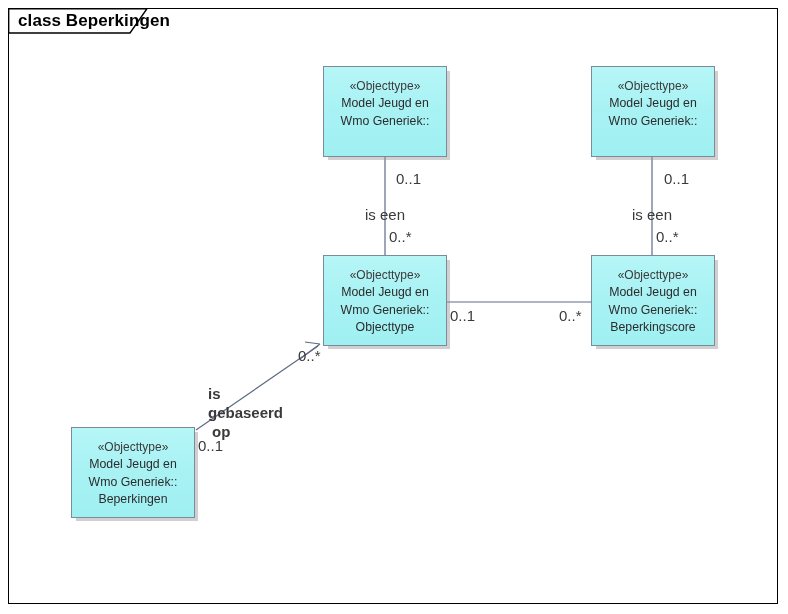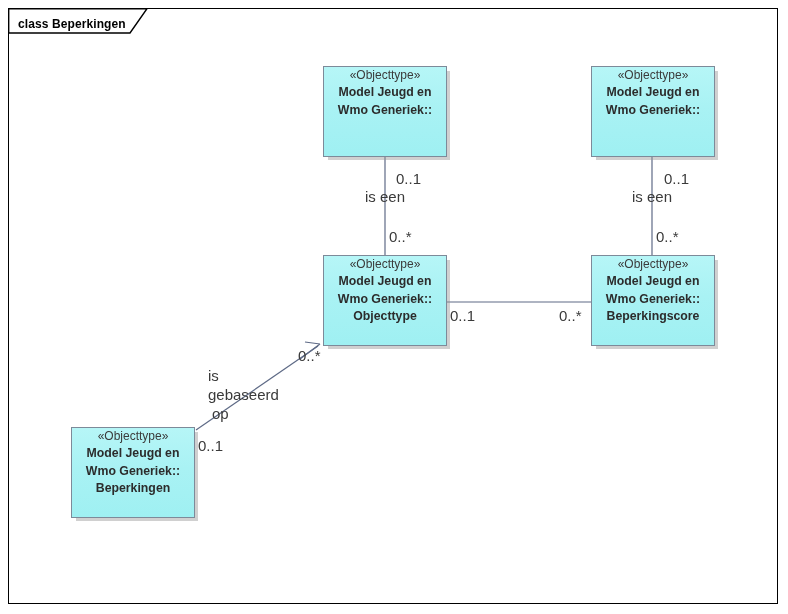"class Beperkingen" #frame-title { font-size: 12px -> 17px; top: 17px -> 11px }
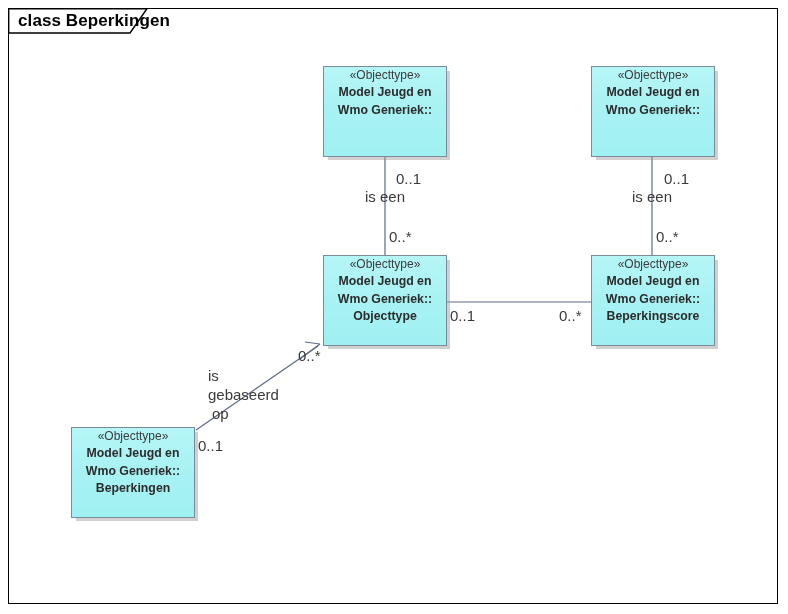"«Objecttype»" .uml-box { padding-top: none -> 11px }
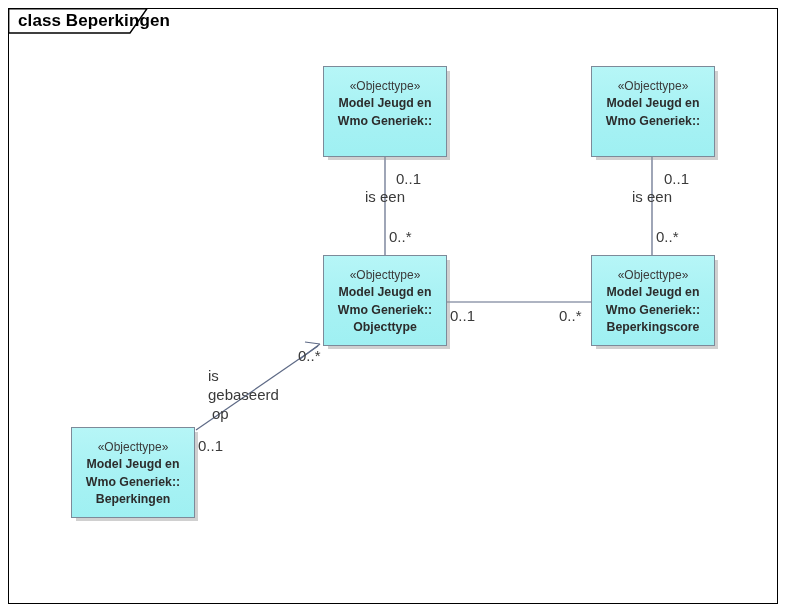"Model Jeugd en" .uml-name { font-weight: bold -> normal }
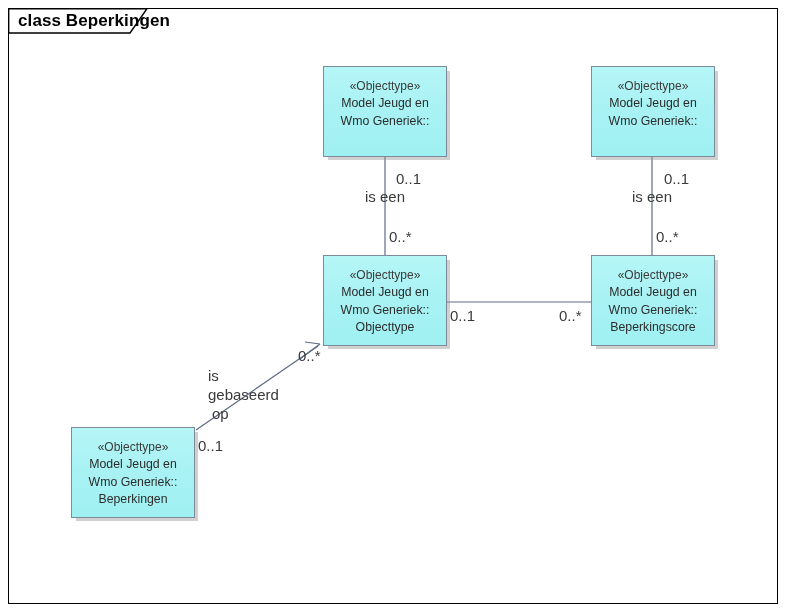"is een" .conn-label { margin-top: none -> 18px }
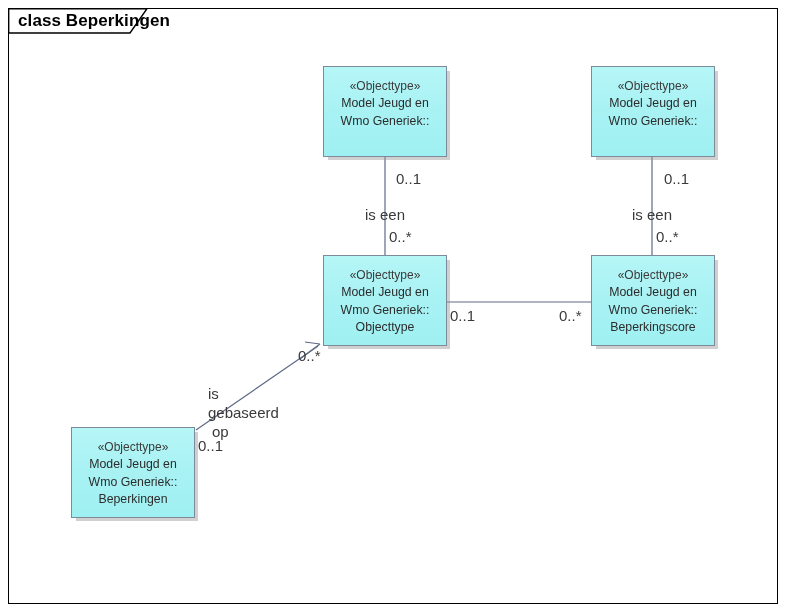"is" .conn-label-multi { font-weight: none -> bold }
